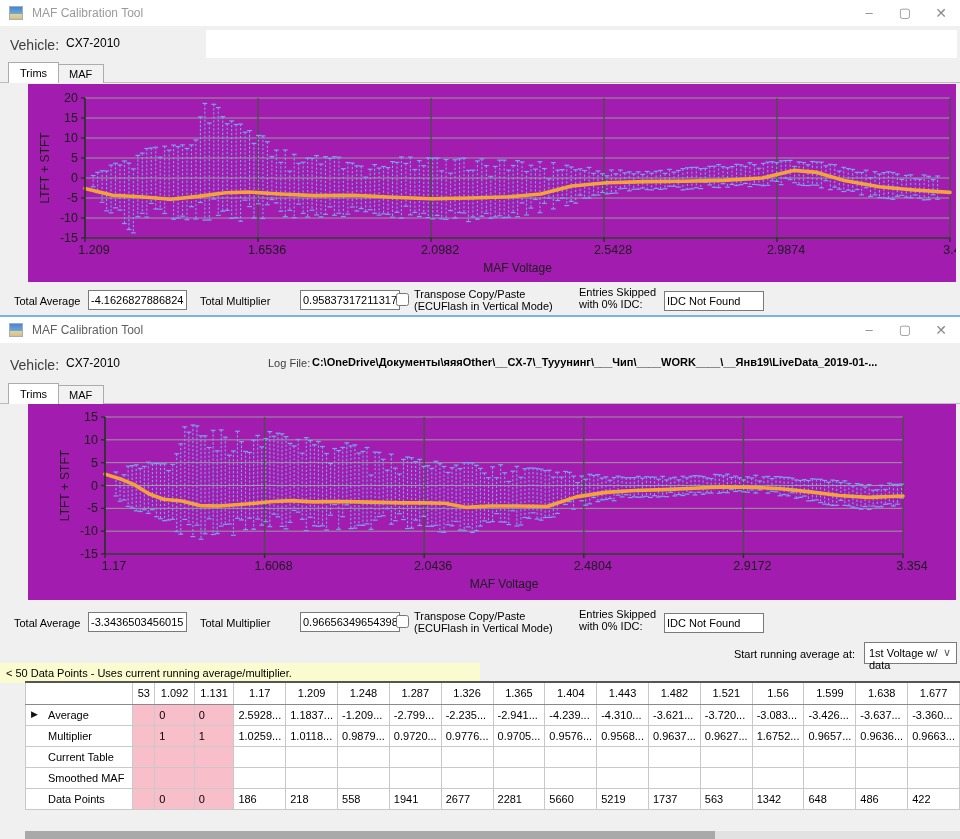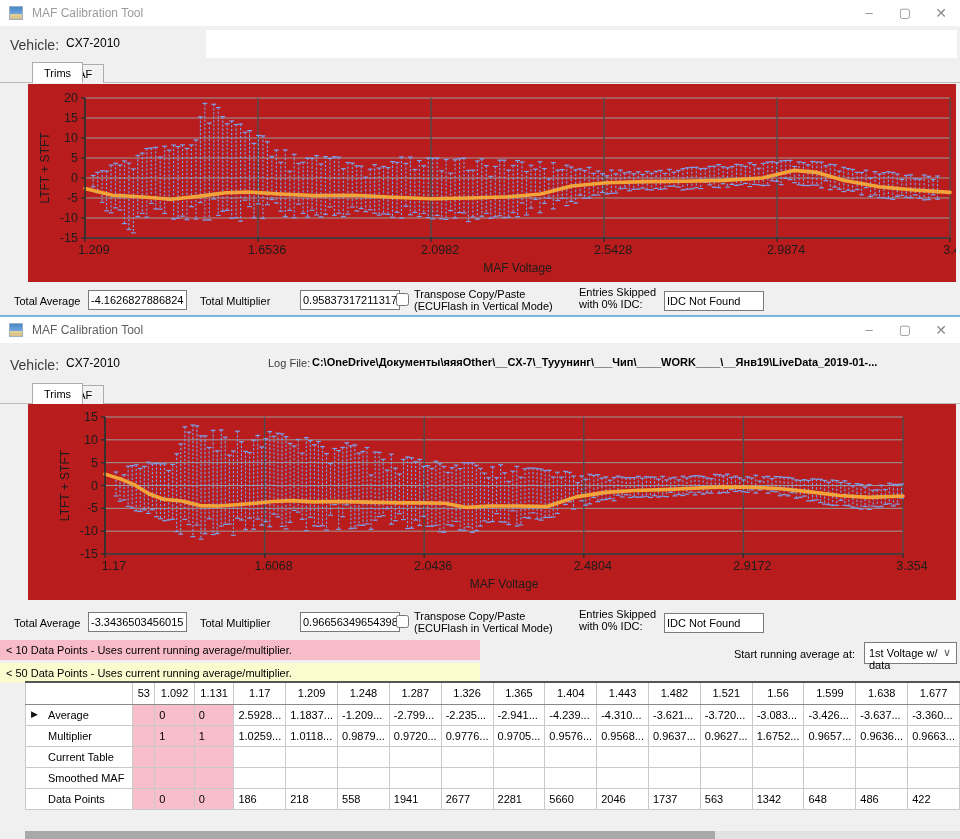"Trims" .tab-1 { margin-left: 24px -> none }
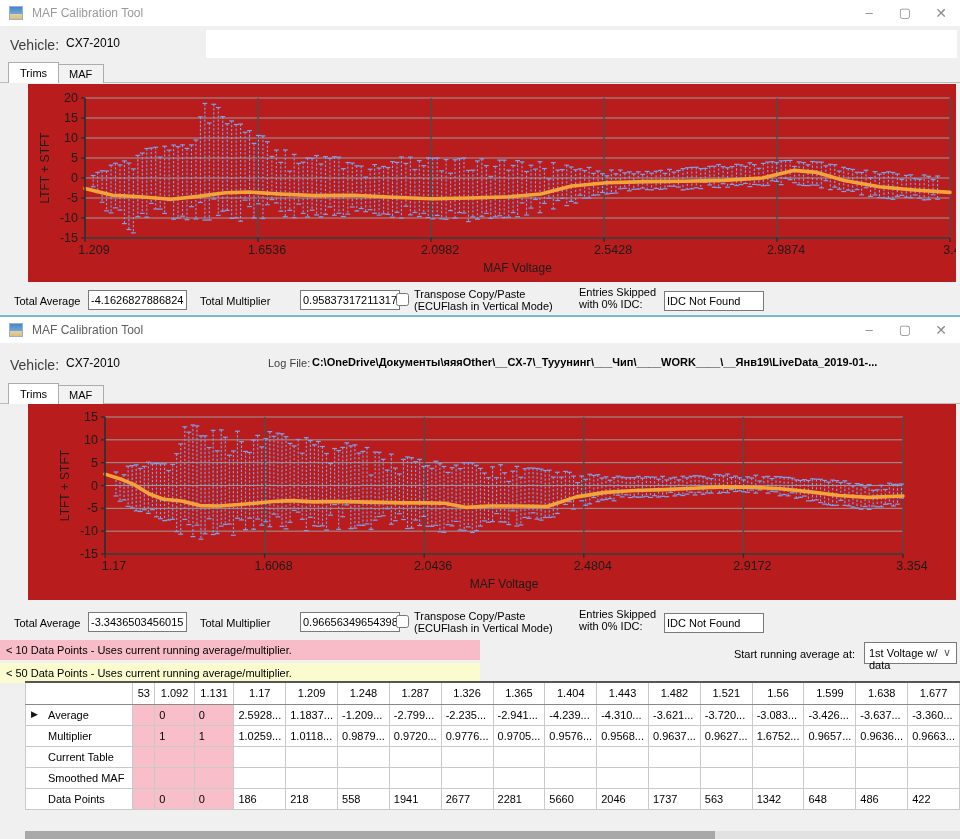"20" .chart-box { background: #b91c1c -> #a21caf }
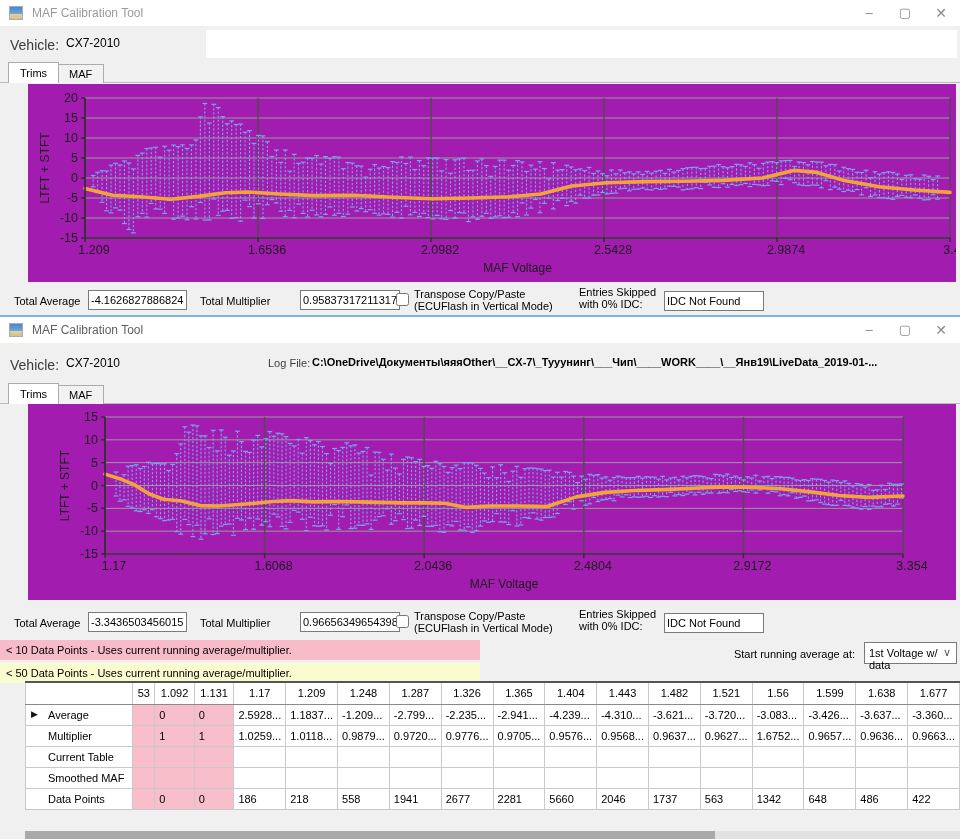"< 10 Data Points -" div.legend { html: <div>&lt; 10 Data Points - Uses current running average/multiplier.</div> -> none }
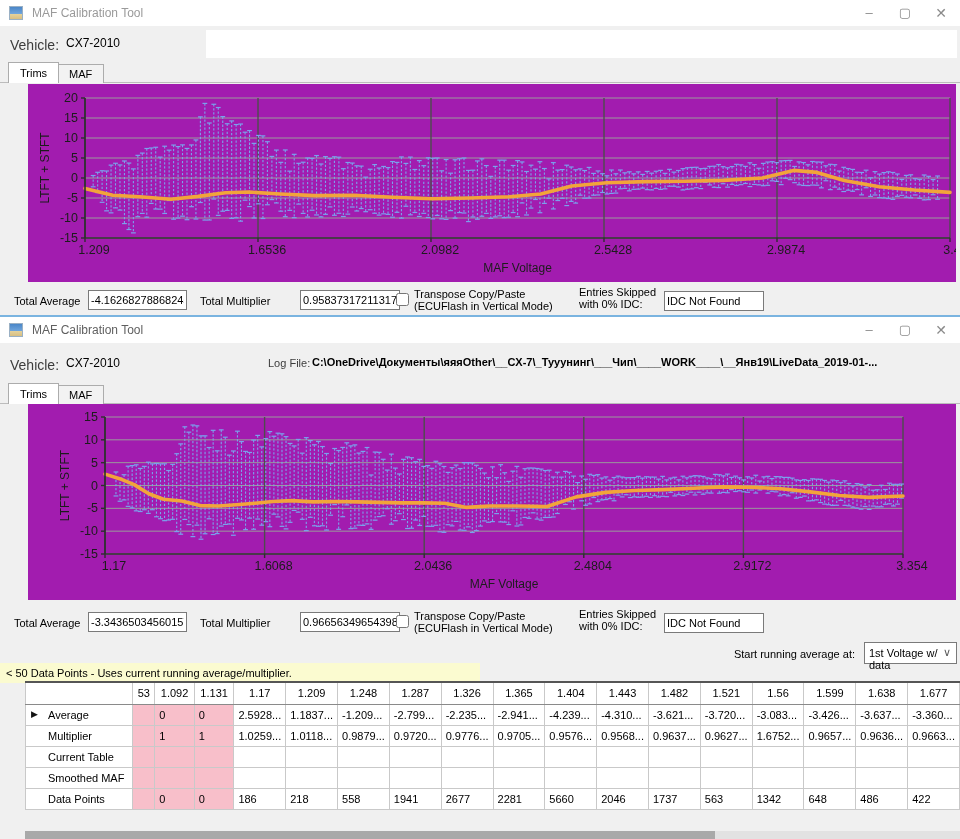"2046" td { text: 2046 -> 5219 }
